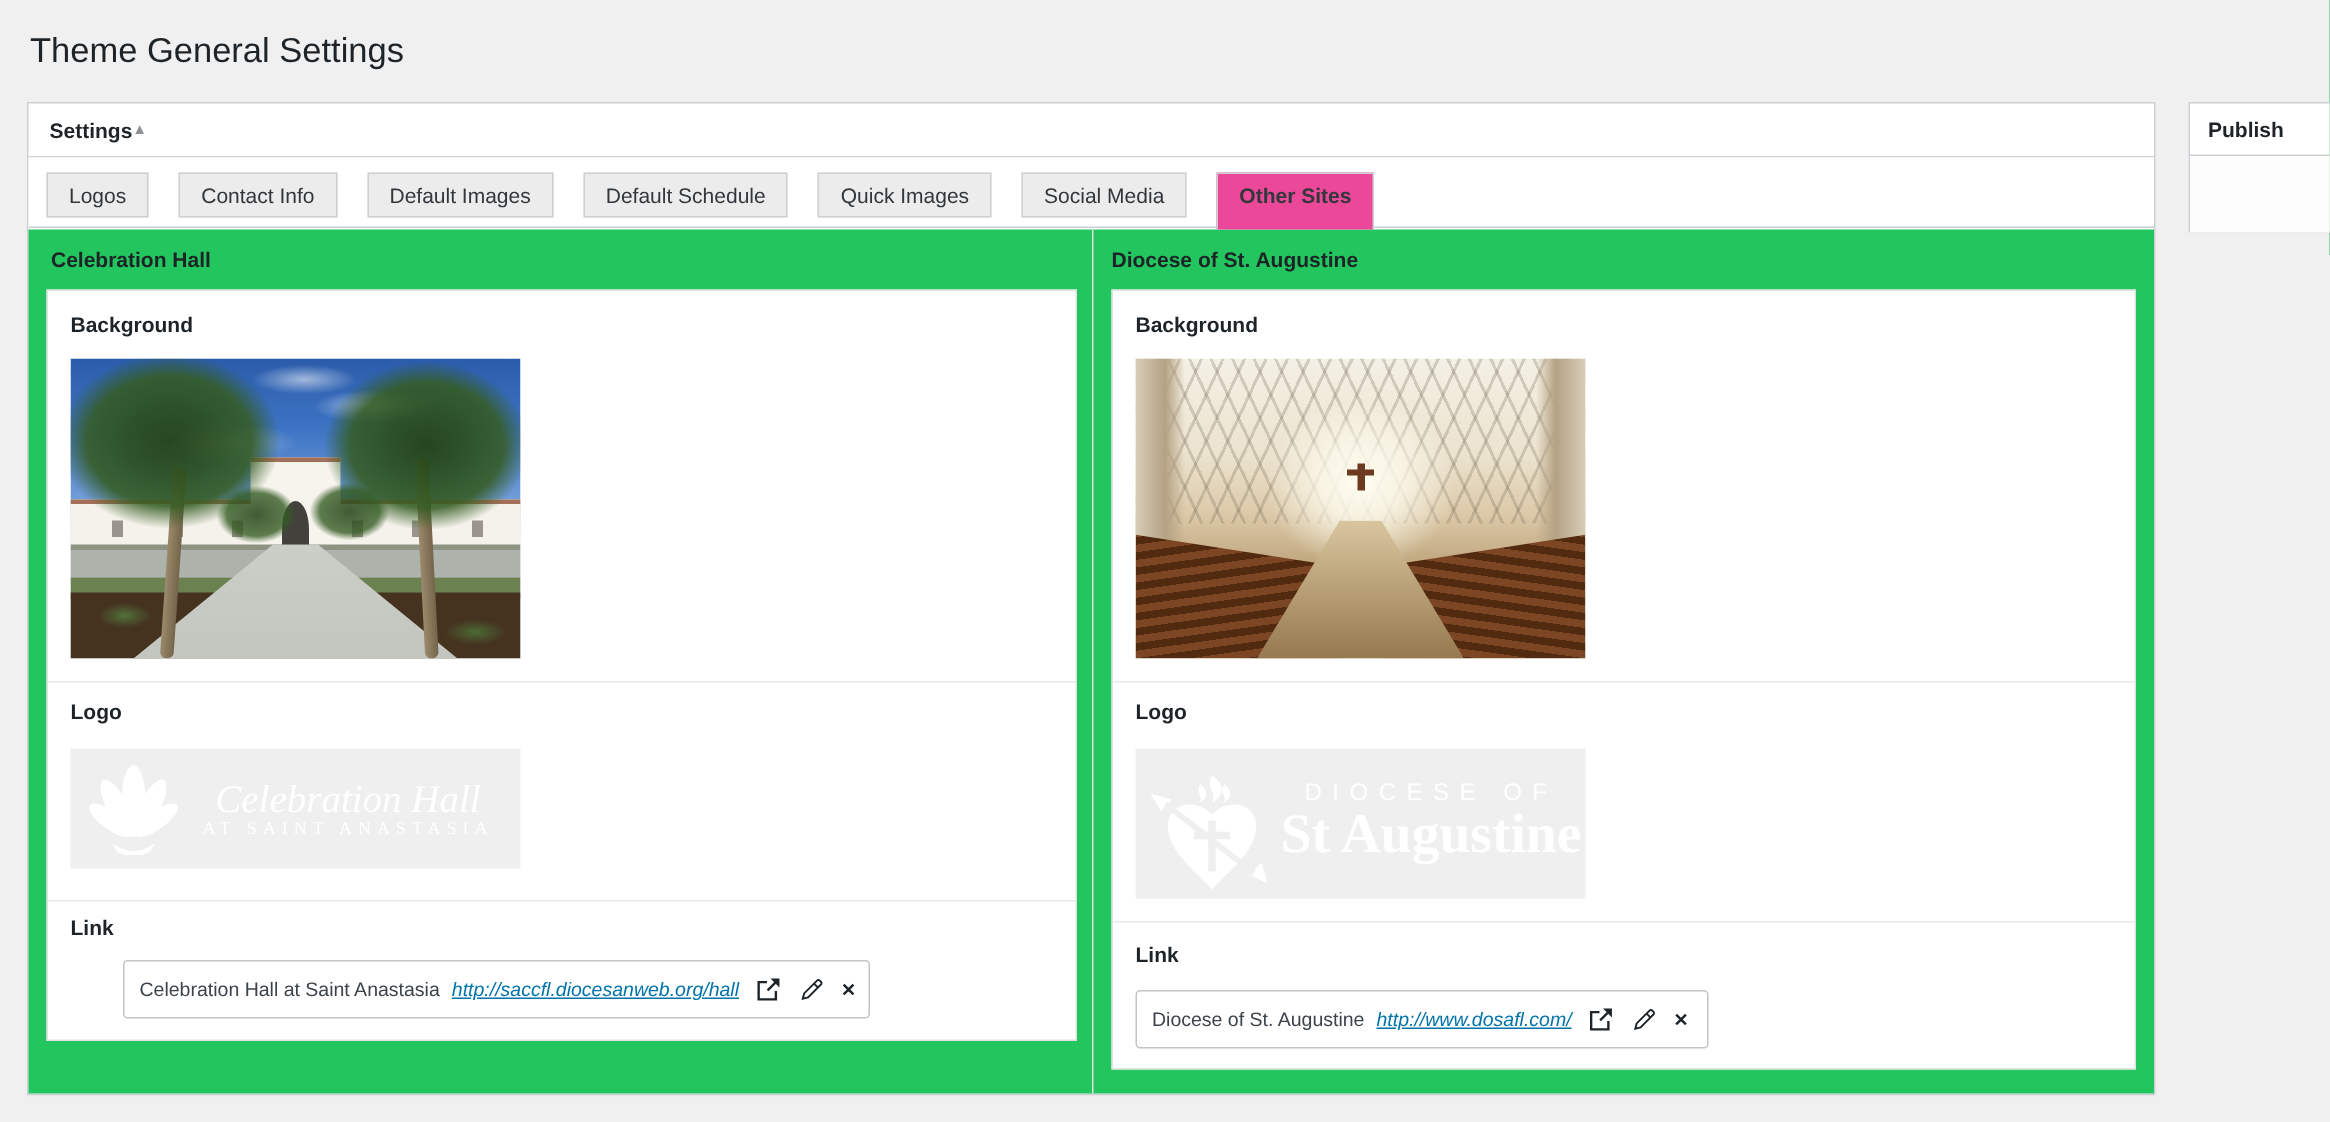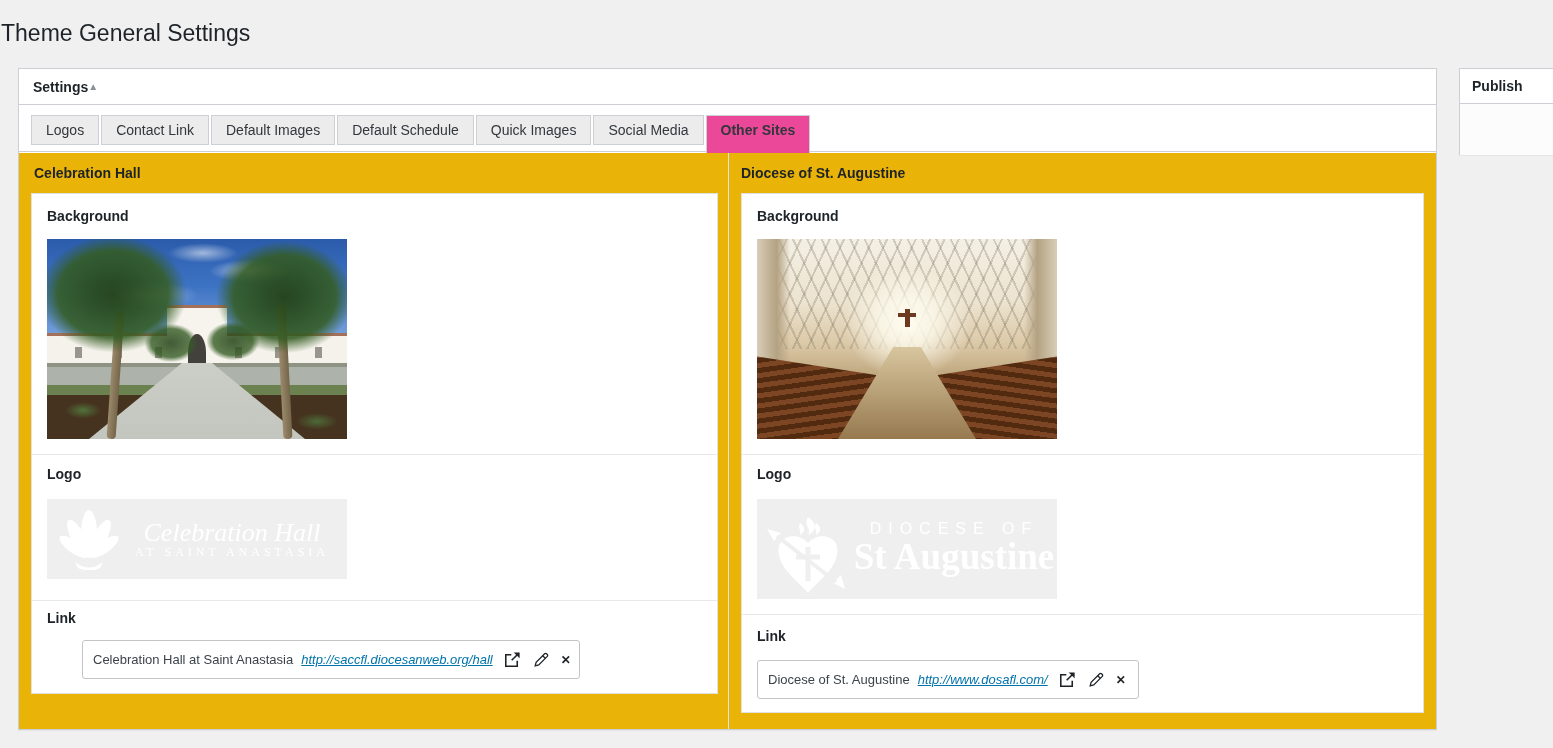"Theme General Settings" .page-title { left: 1px -> 20px }
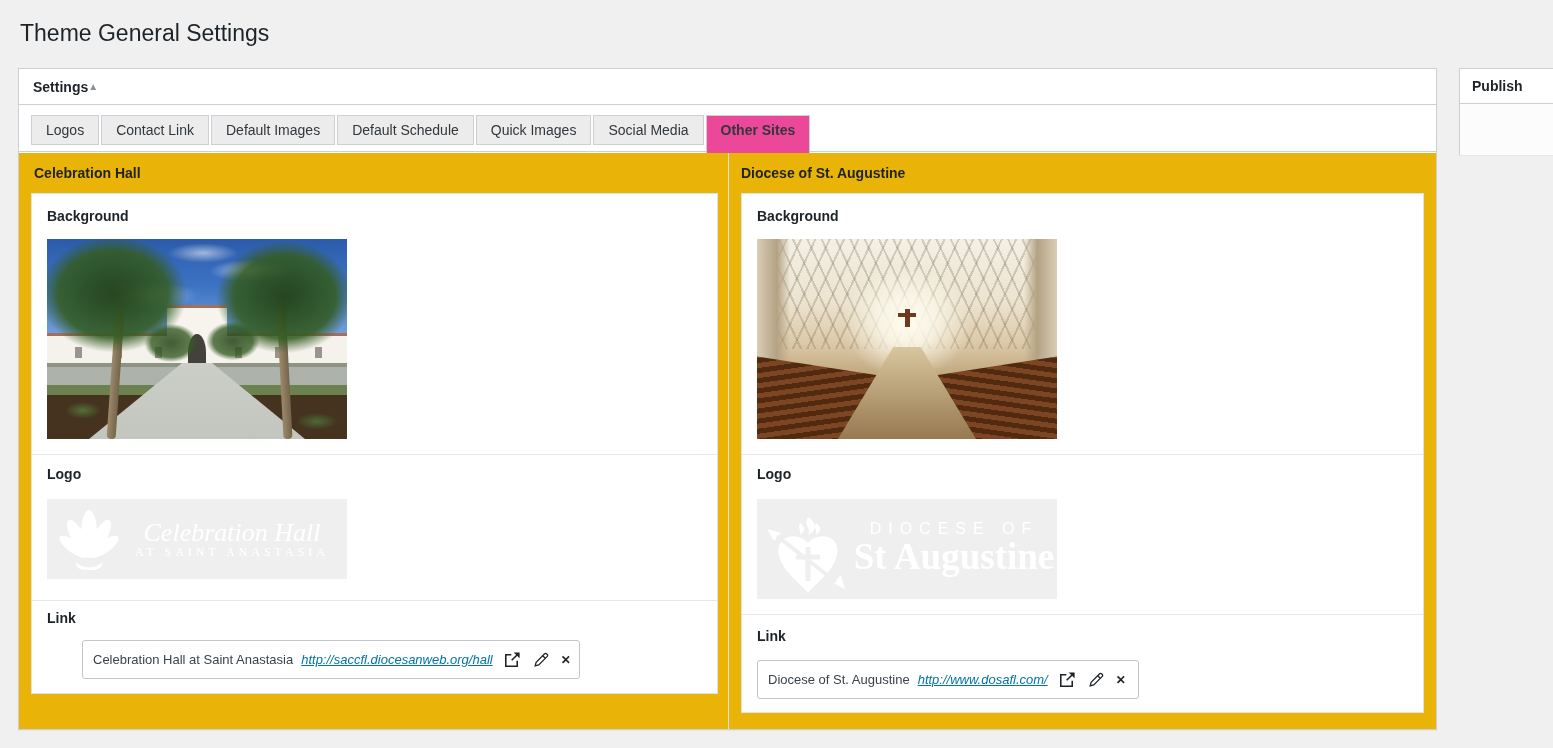"Logos" .tab { margin-right: 2px -> 20px }
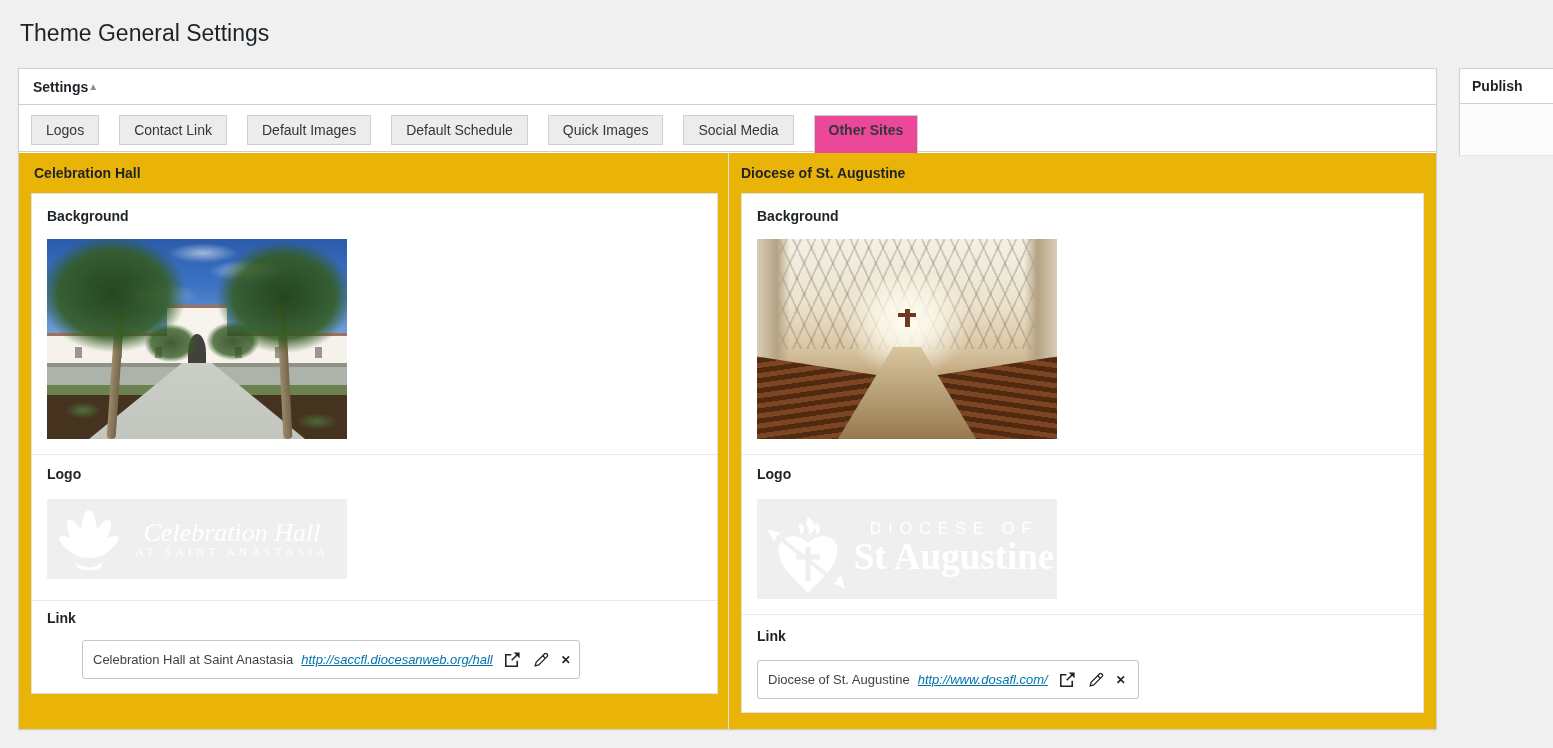"Contact Link" div.tab { text: Link -> Info }
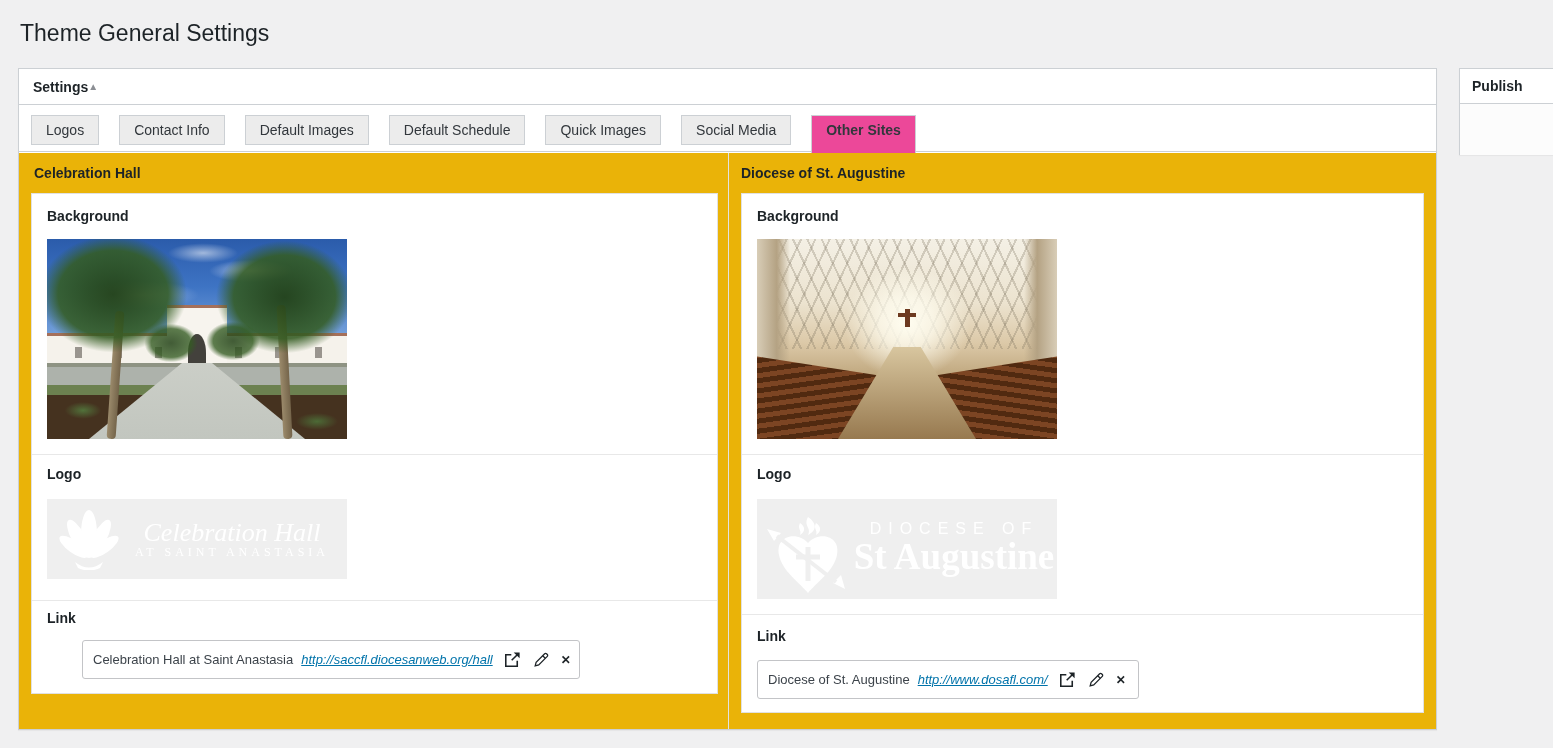"Celebration Hall" .tab-content { background: #eab308 -> #22c55e }
